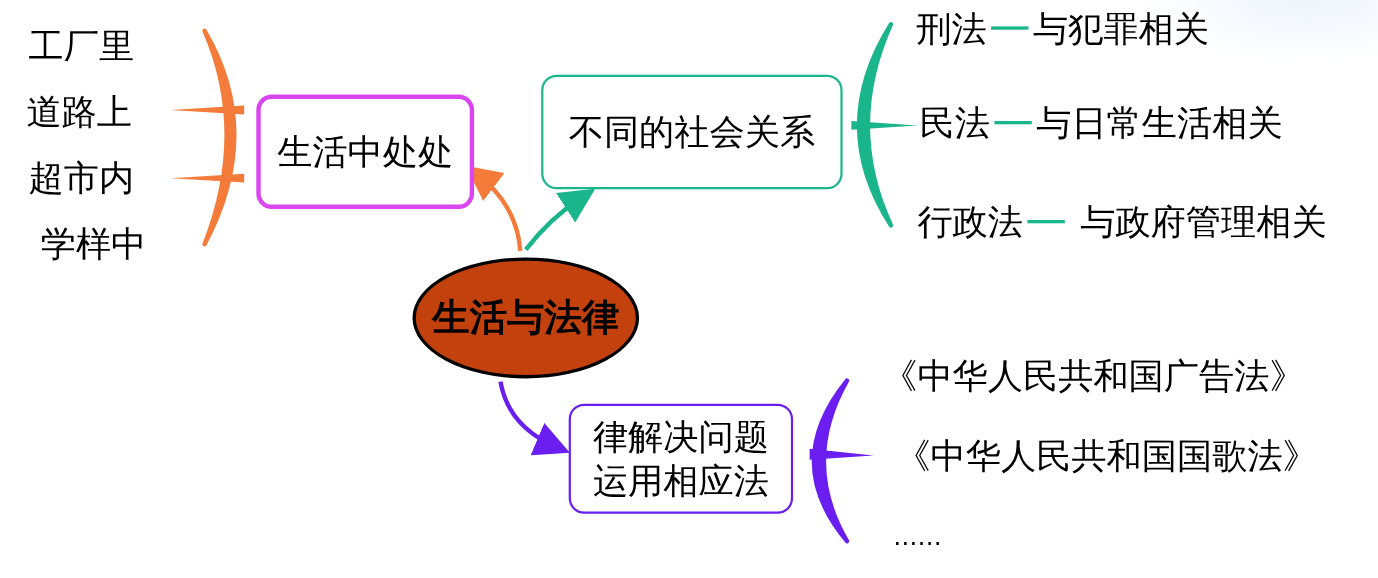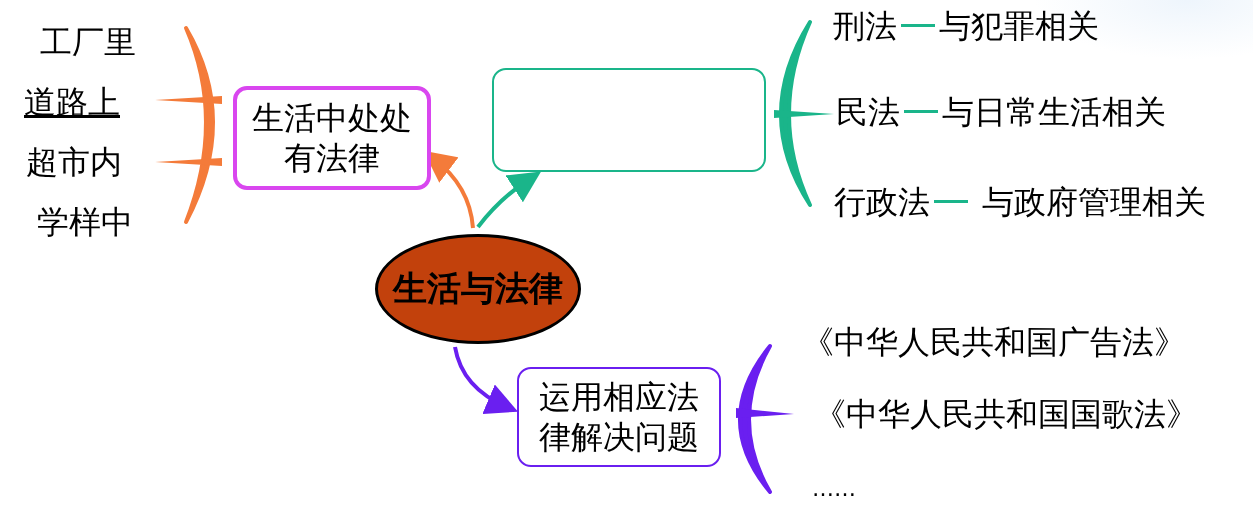"工厂里" div.t { left: 40px -> 26px }
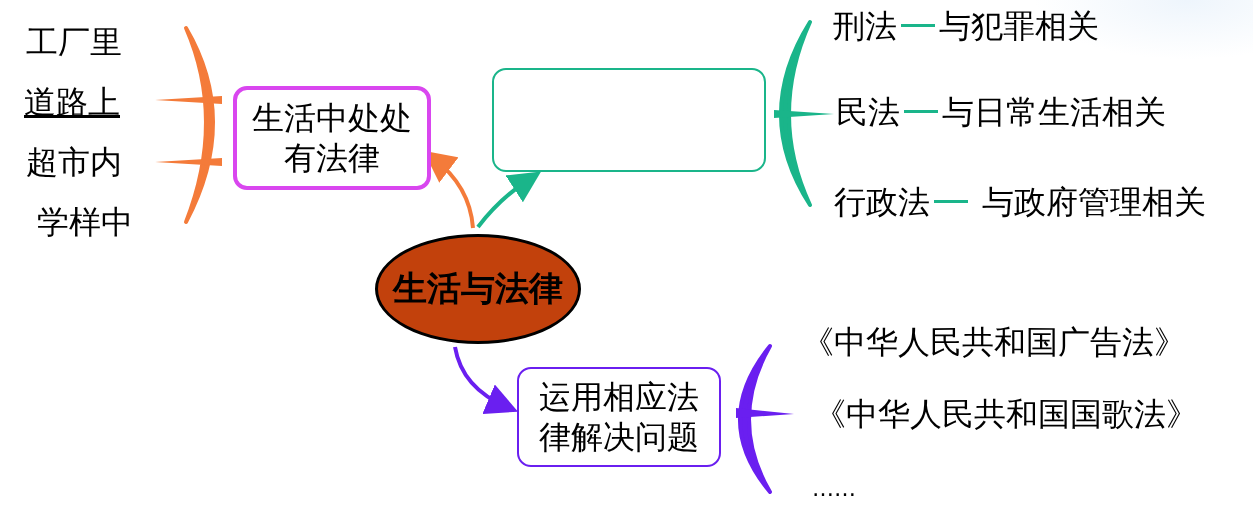"道路上" div.t { text-decoration: underline -> none }
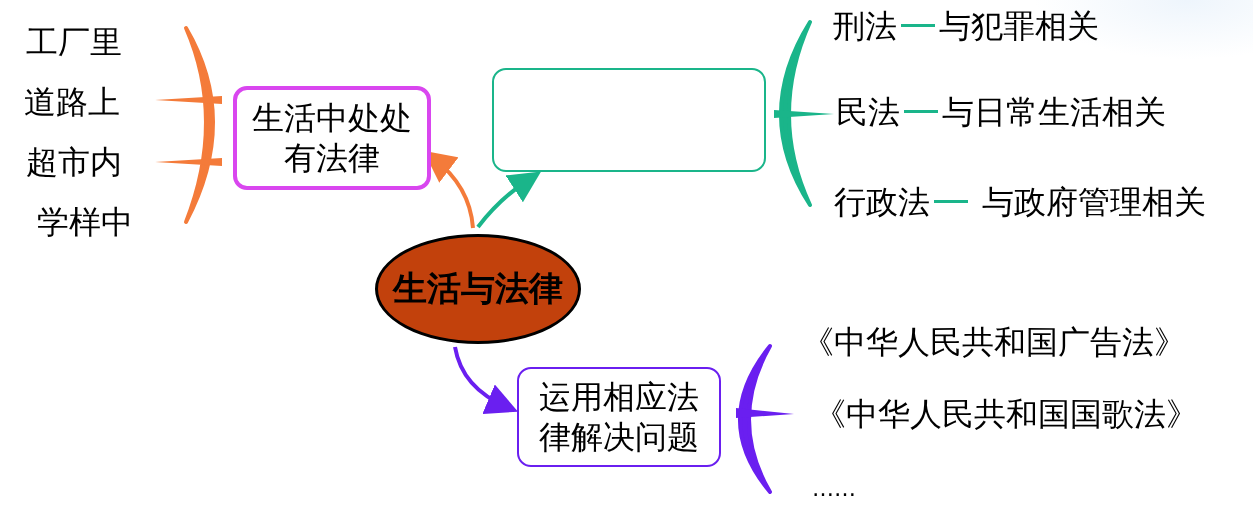"不同的社会关系" span { html: none -> <span>不同的社会关系</span> }
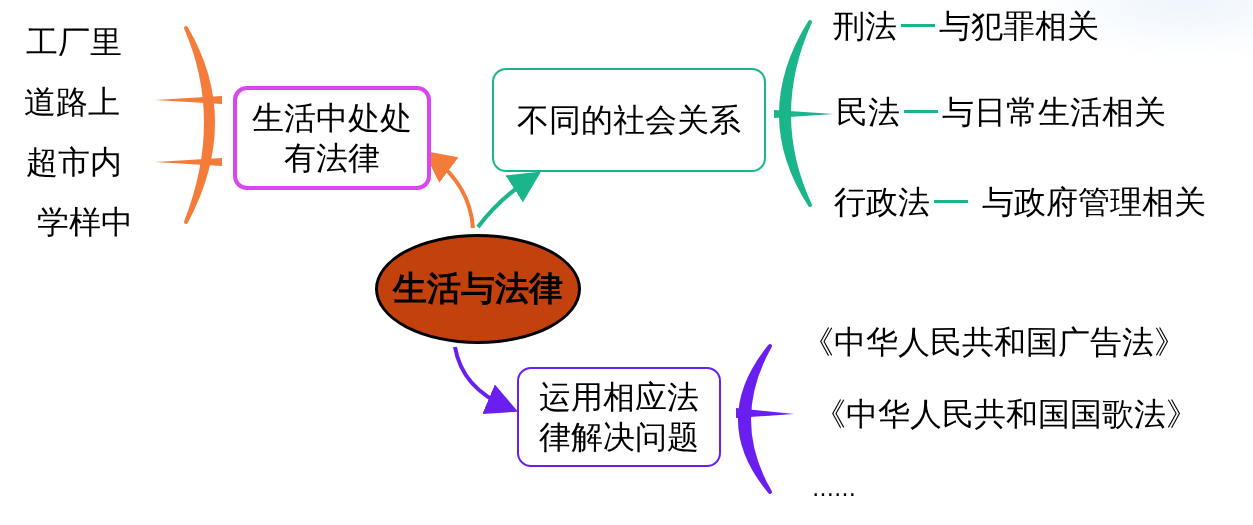"有法律" span { html: <span>有法律</span> -> none }
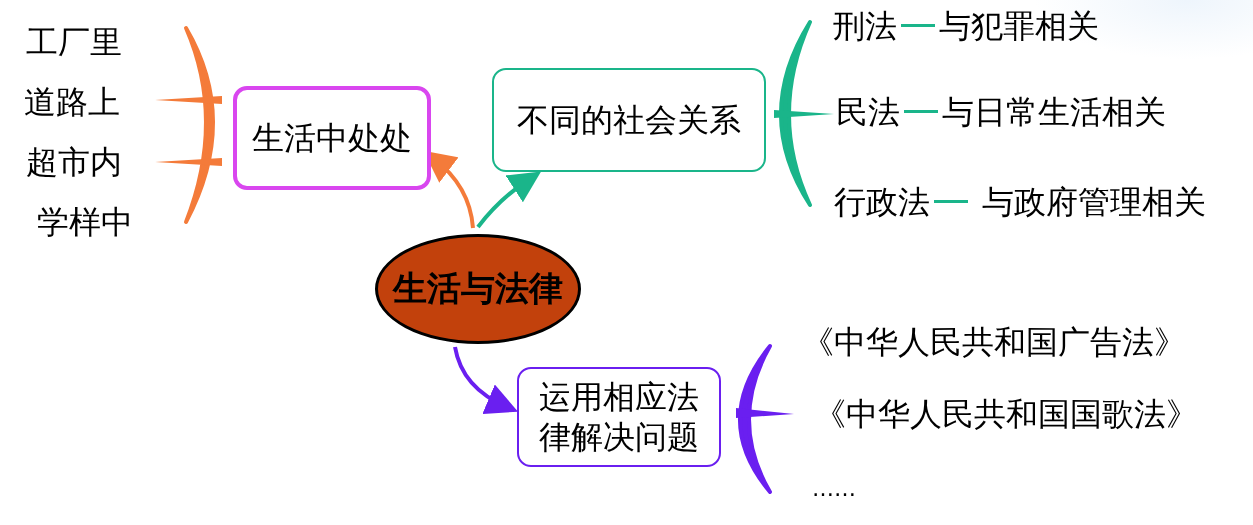"运用相应法" span { order: before "律解决问题" -> after "律解决问题" }
